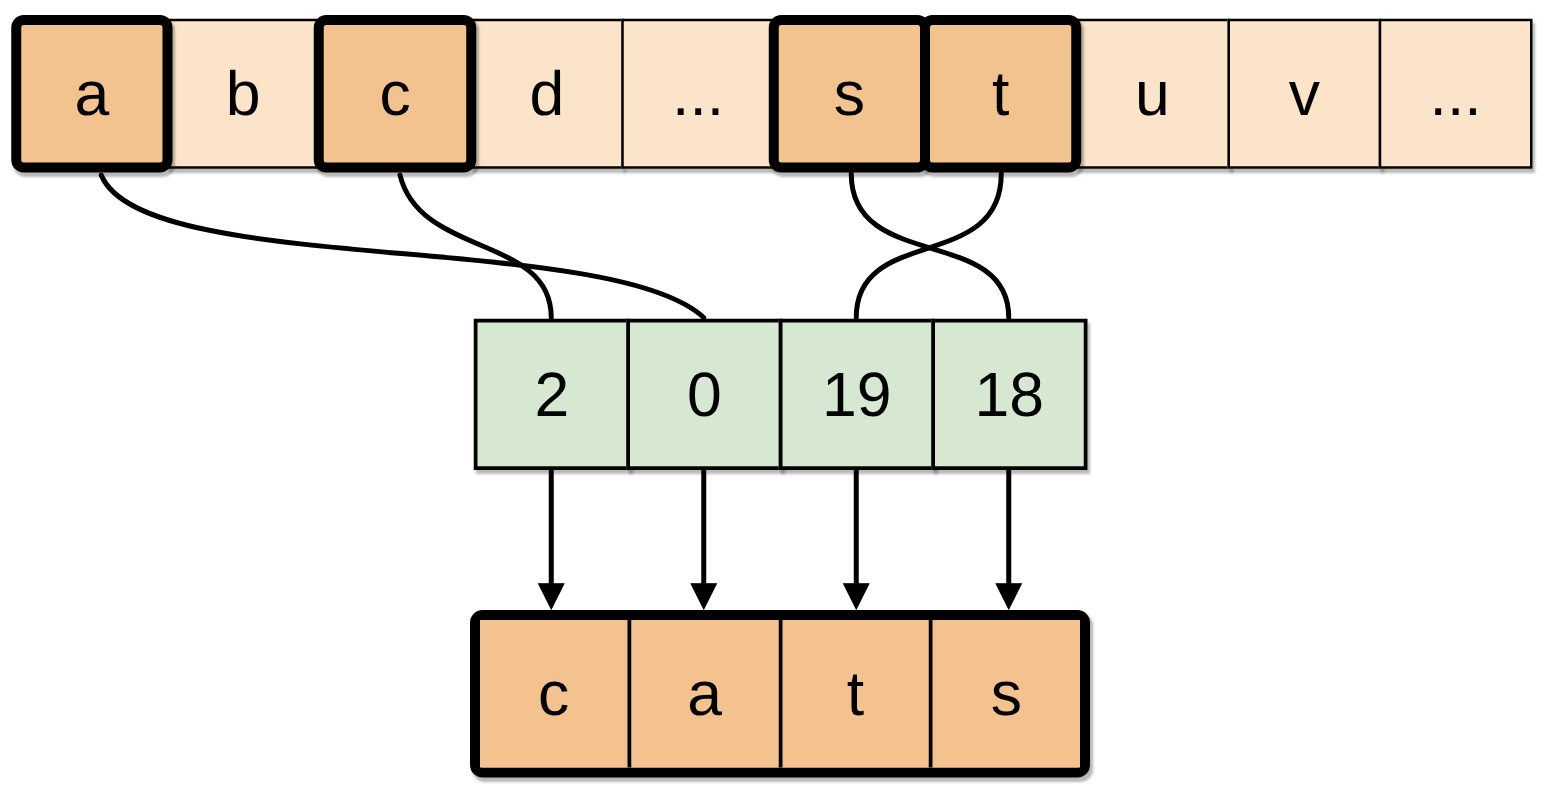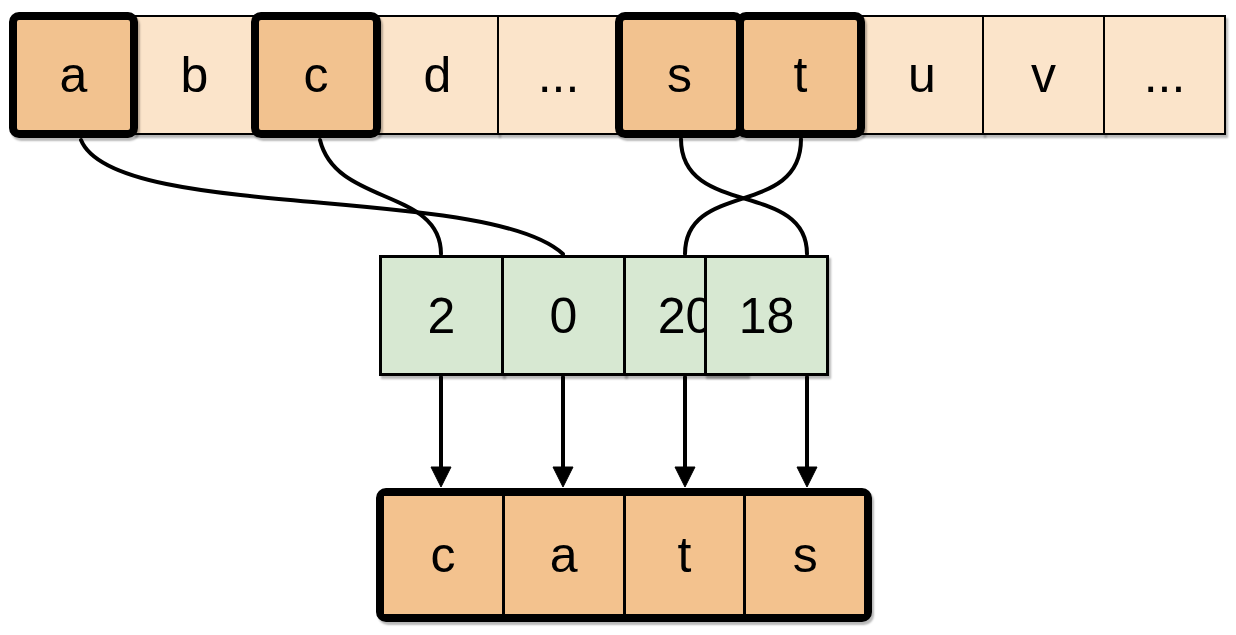"20" span { text: 20 -> 19 }
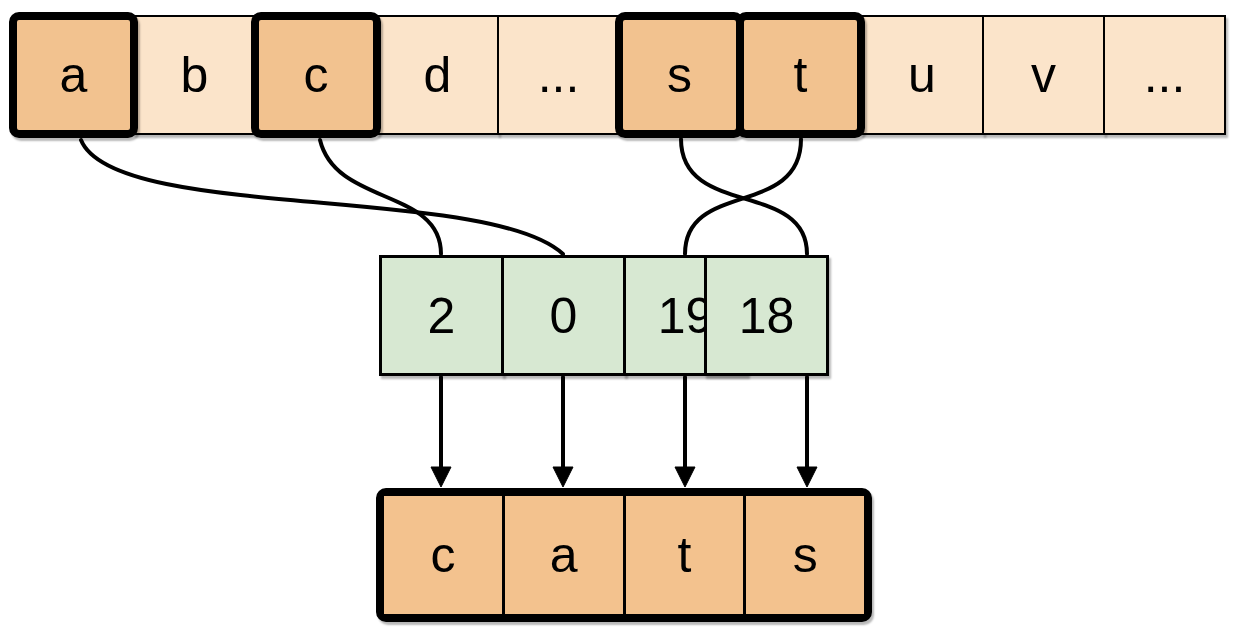"18" div.cell { left: 704px -> 745px }
